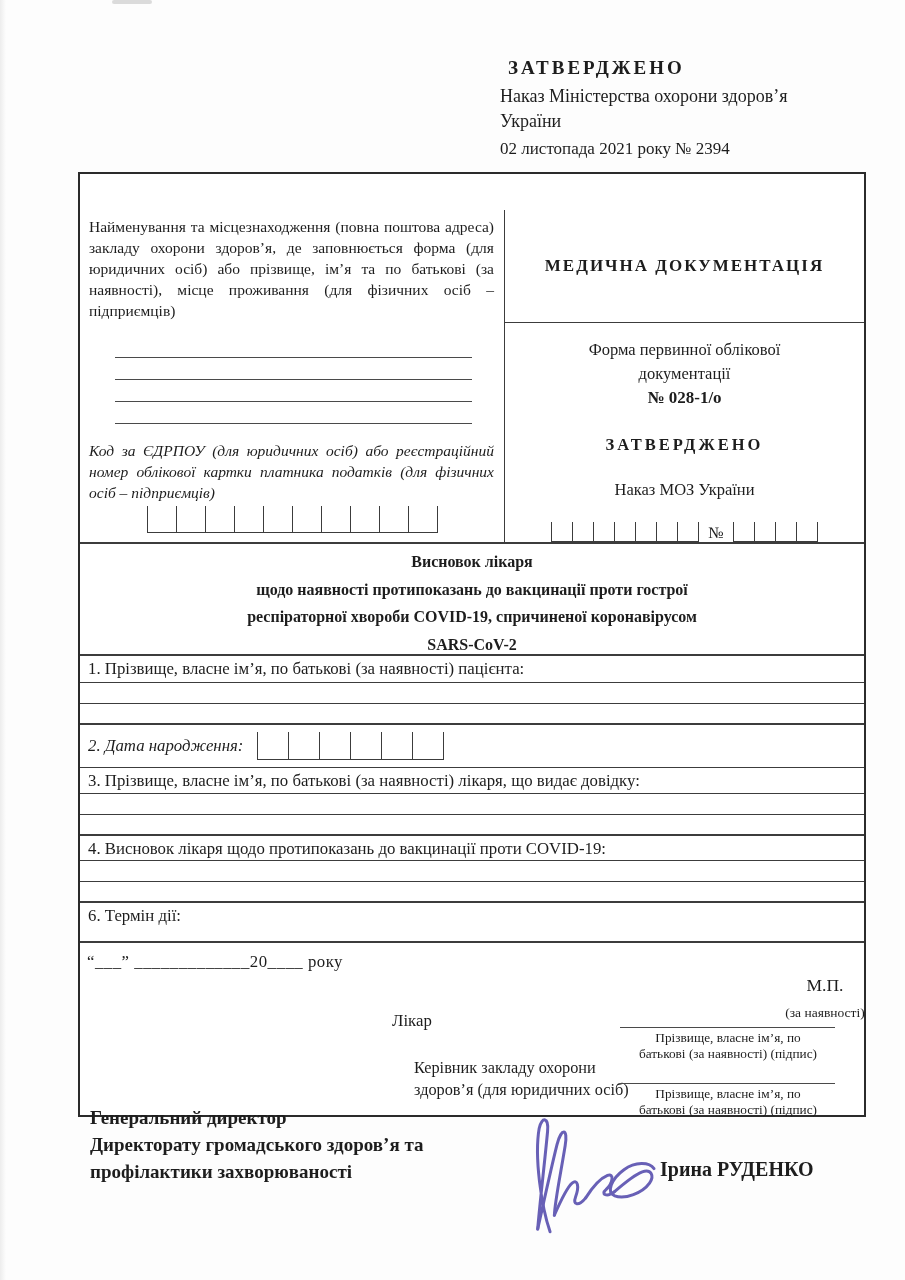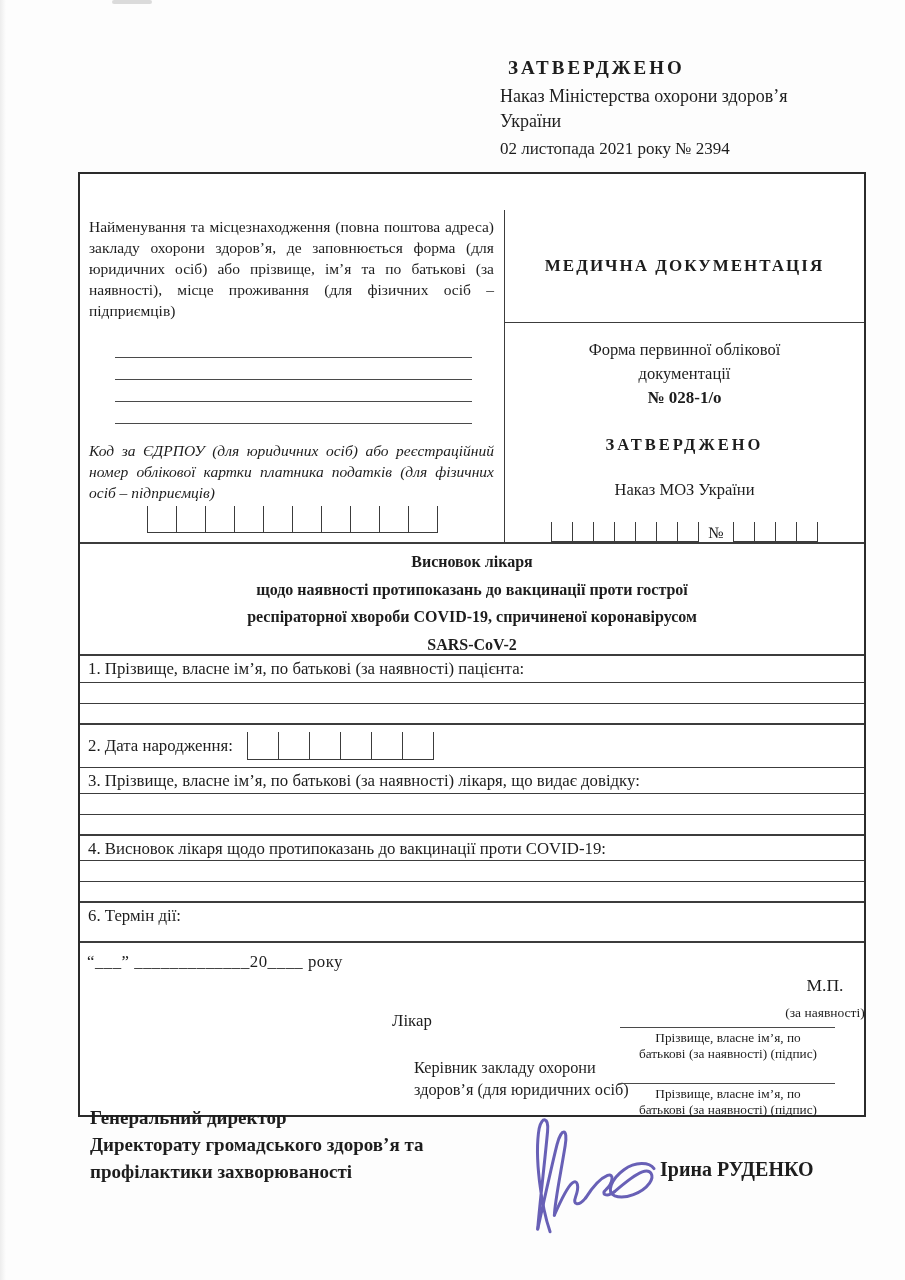"2. Дата народження:" .field2-row { font-style: none -> italic }
